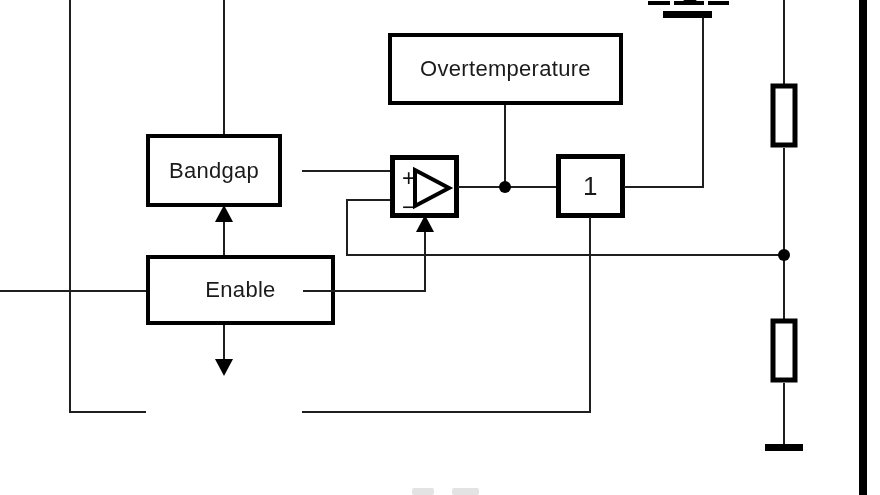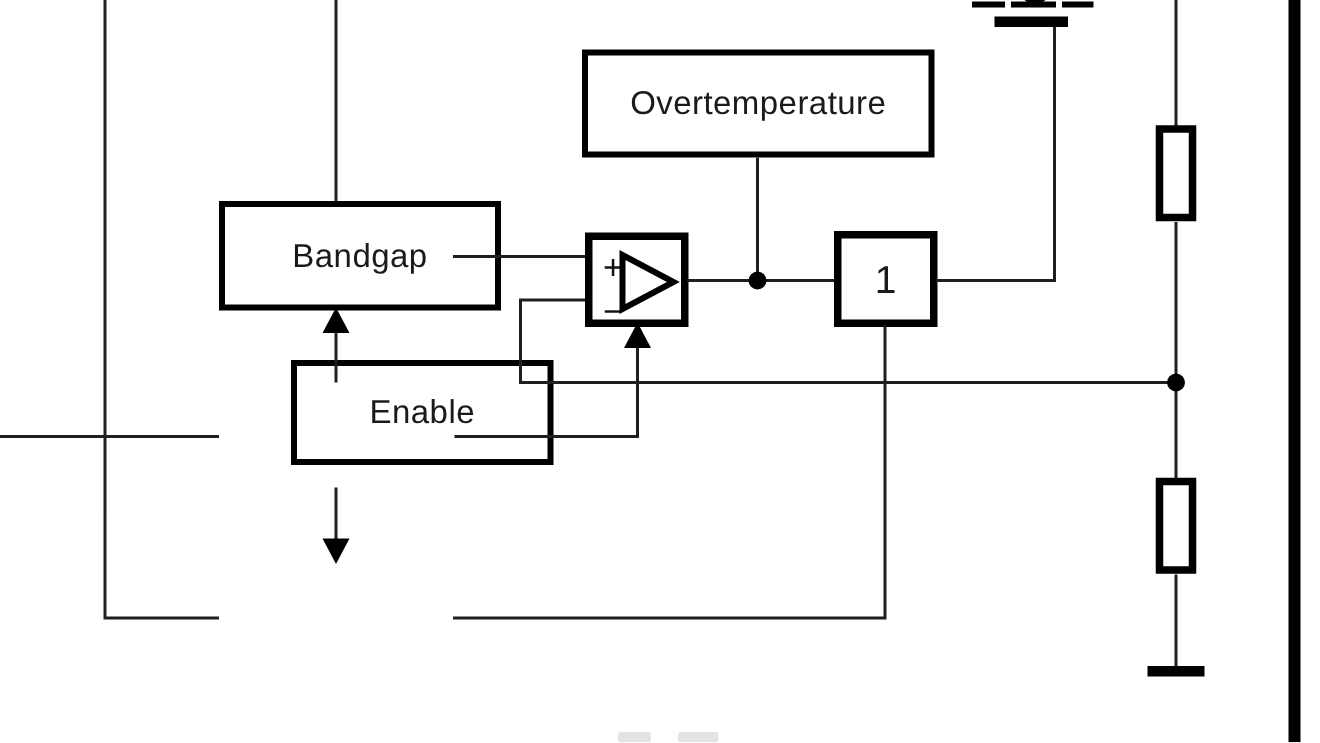"Bandgap" div.block { width: 188px -> 136px }
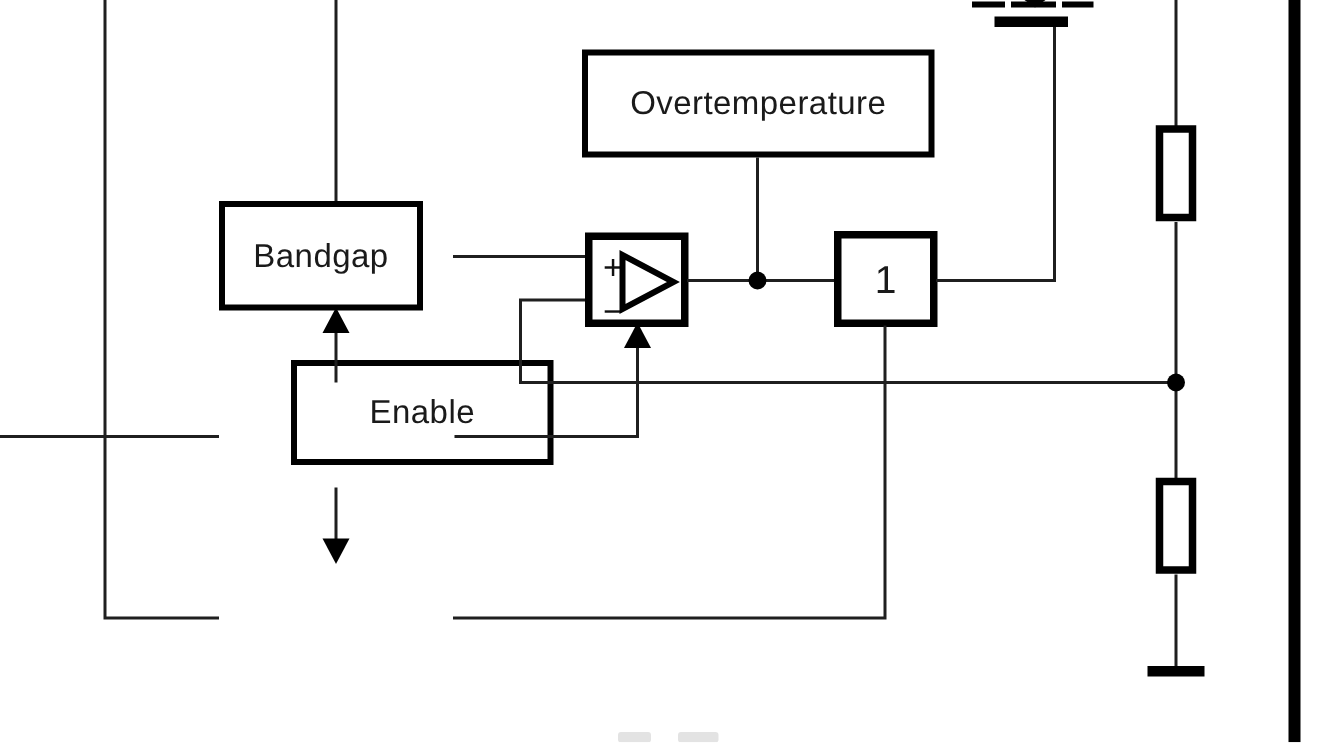"Enable" div.block { margin-left: 48px -> none; top: 240px -> 255px; width: 175px -> 189px }
